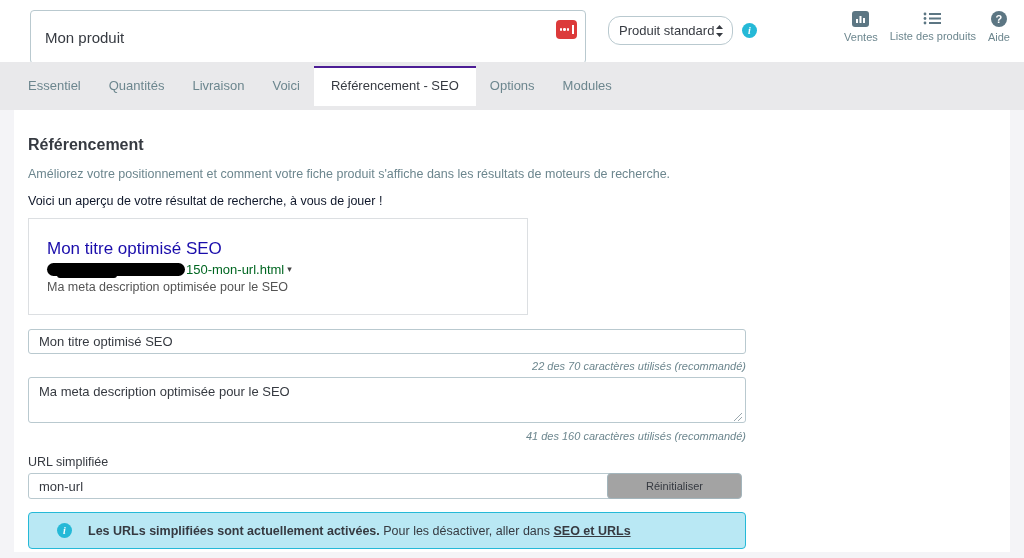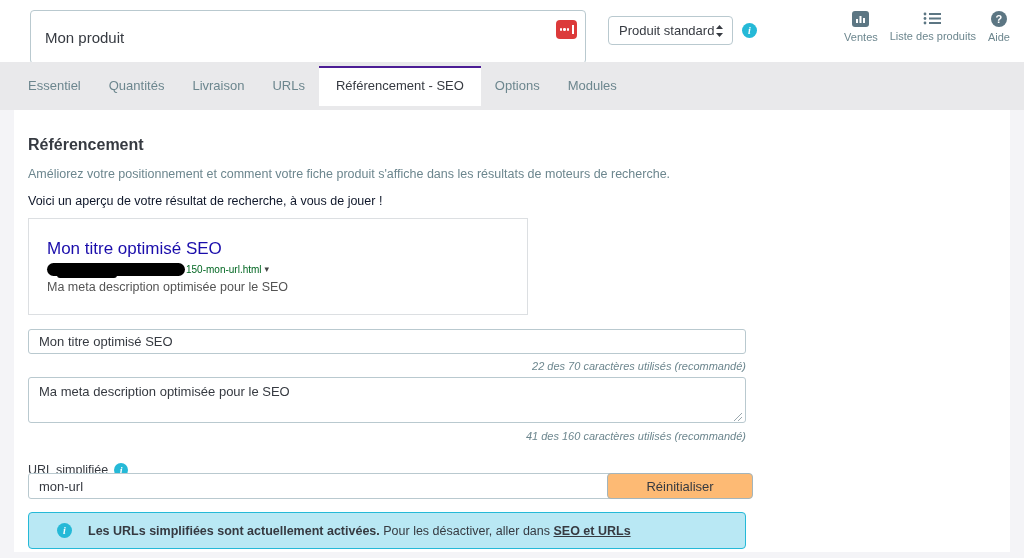"Produit standard" .type-select { border-radius: 4px -> 12px }
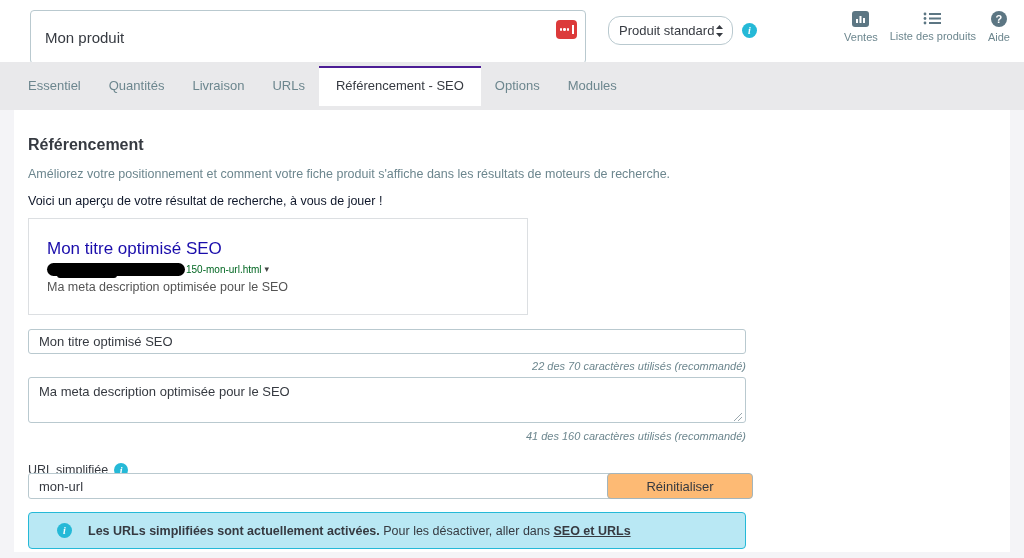"URLs" div.tab { text: URLs -> Voici }
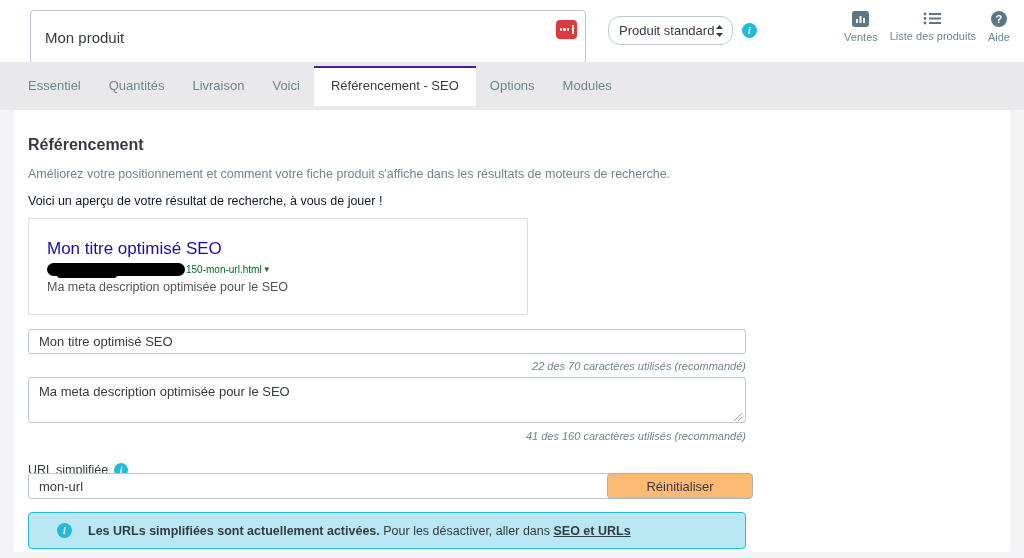"150-mon-url.html" .serp-url .green { font-size: 10px -> 13px }
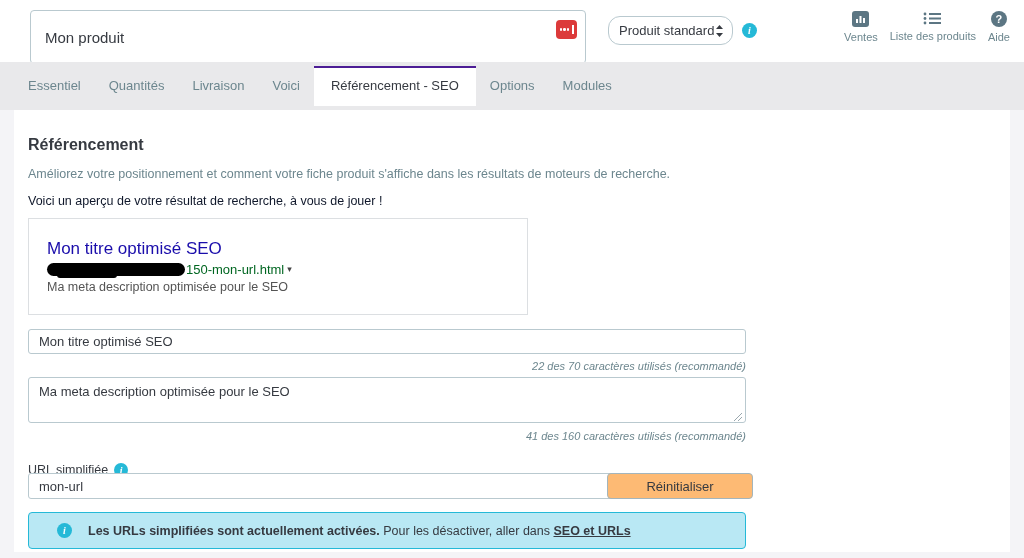"URL simplifiée" .url-label { flex-direction: none -> column; top: 353px -> 345px }
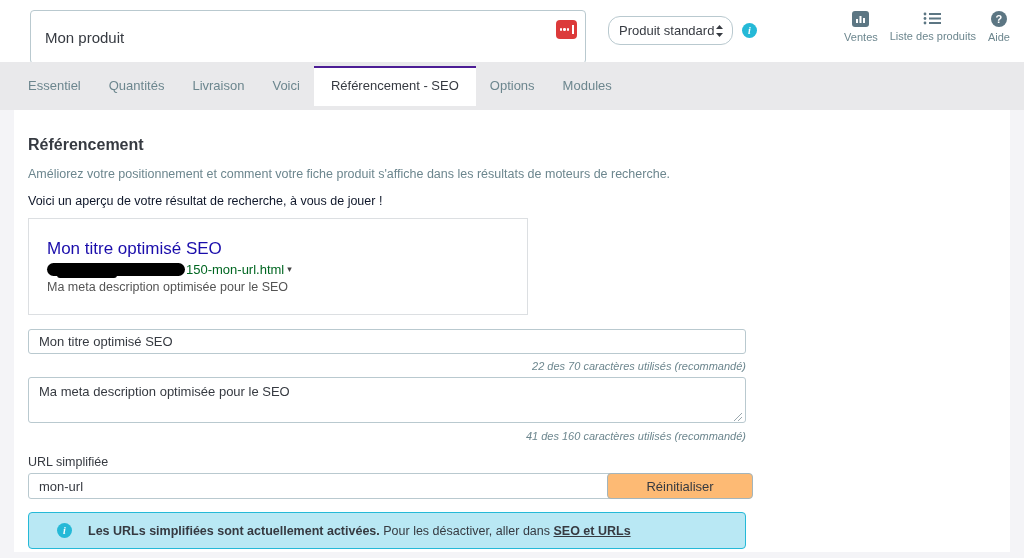"Réinitialiser" .reset-btn { background: #fdba74 -> #a3a3a3; font-size: 13px -> 11px; width: 146px -> 135px }
